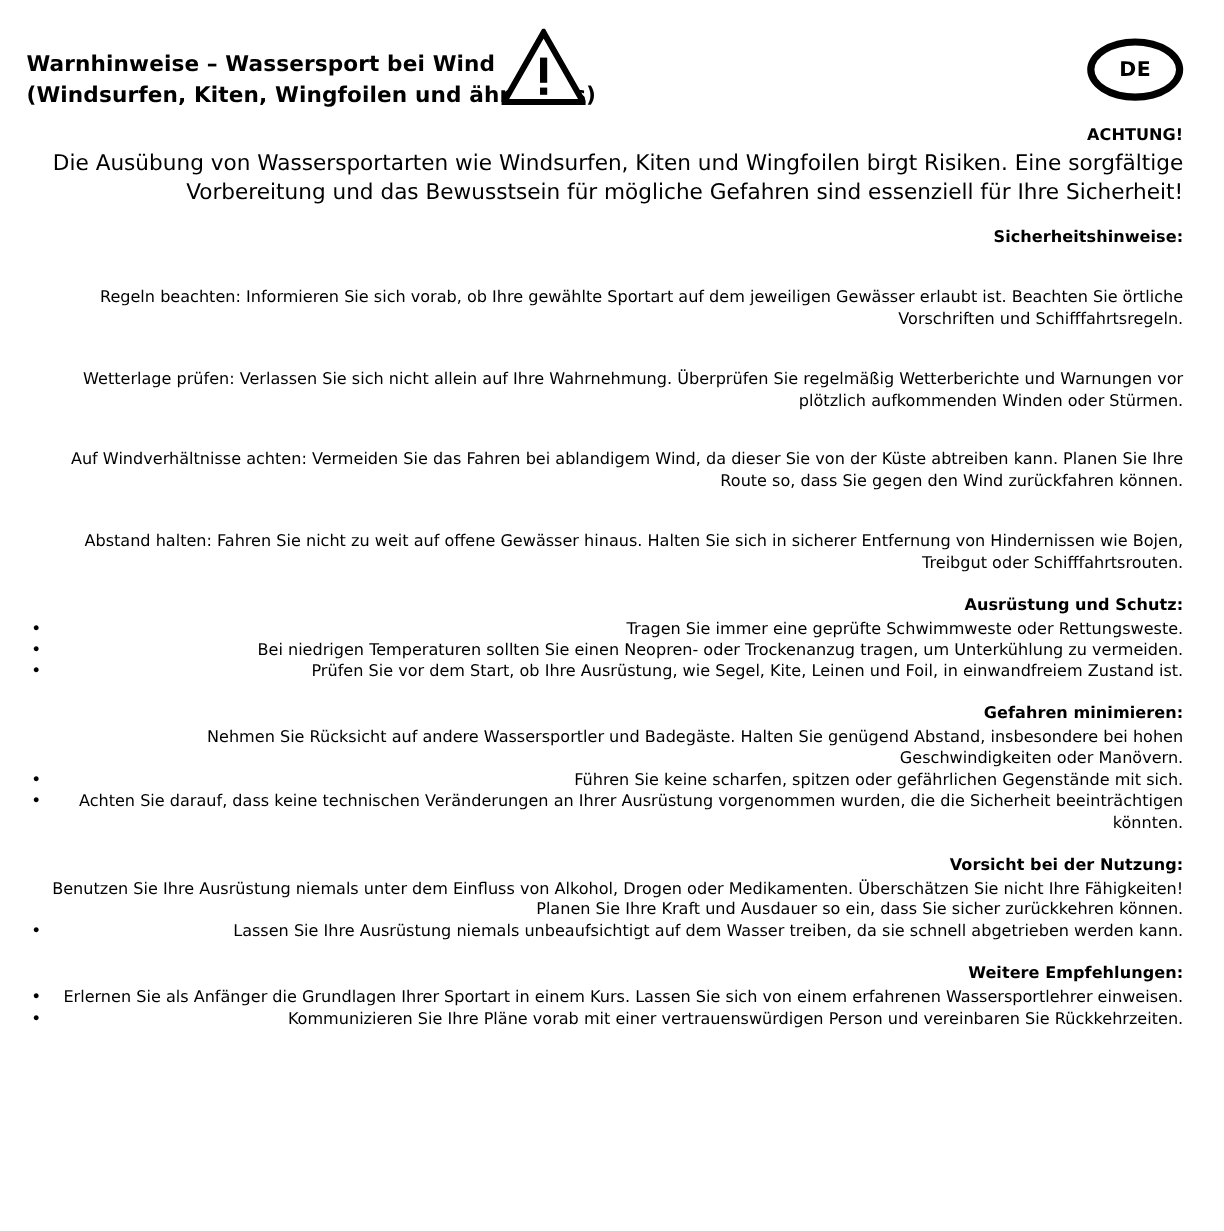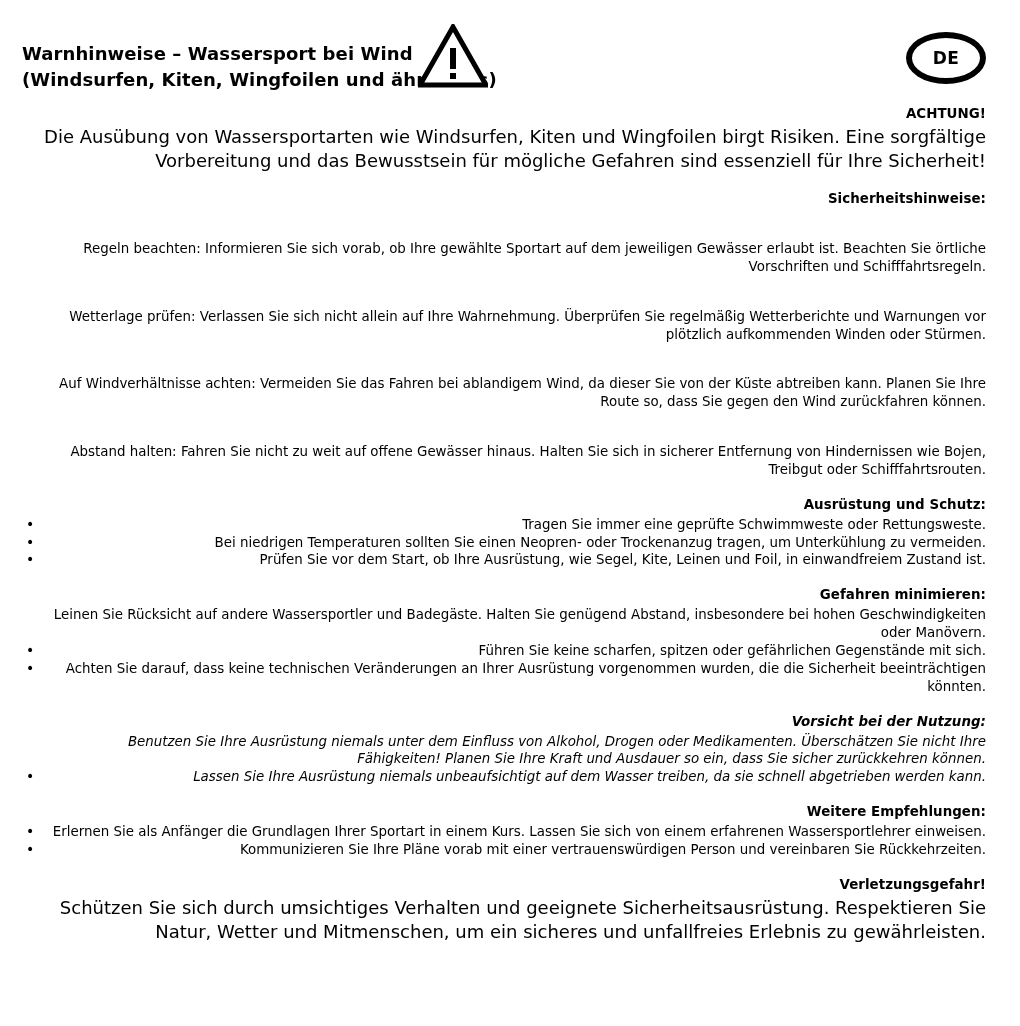"Leinen Sie Rücksicht auf andere" li { text: Leinen -> Nehmen }
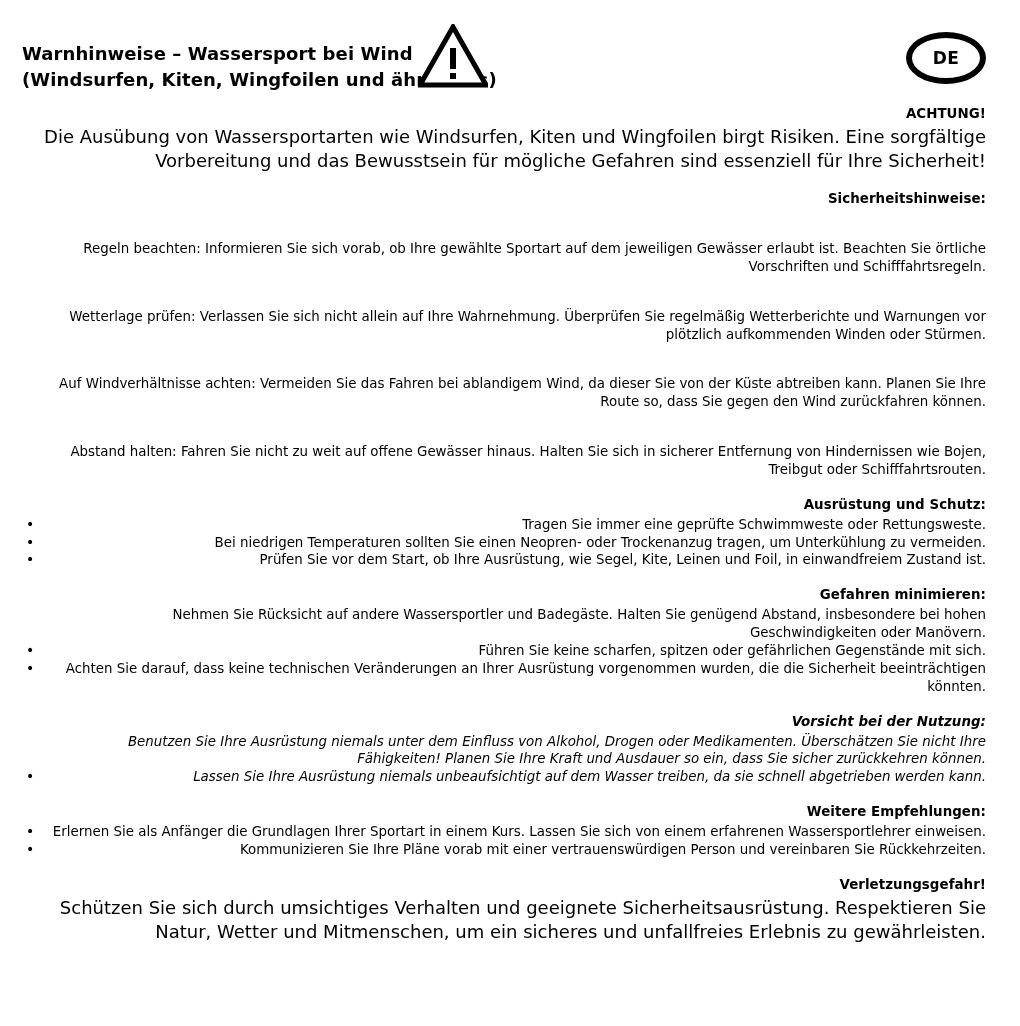"Vorsicht bei der Nutzung:" .block-caution { font-style: italic -> none }
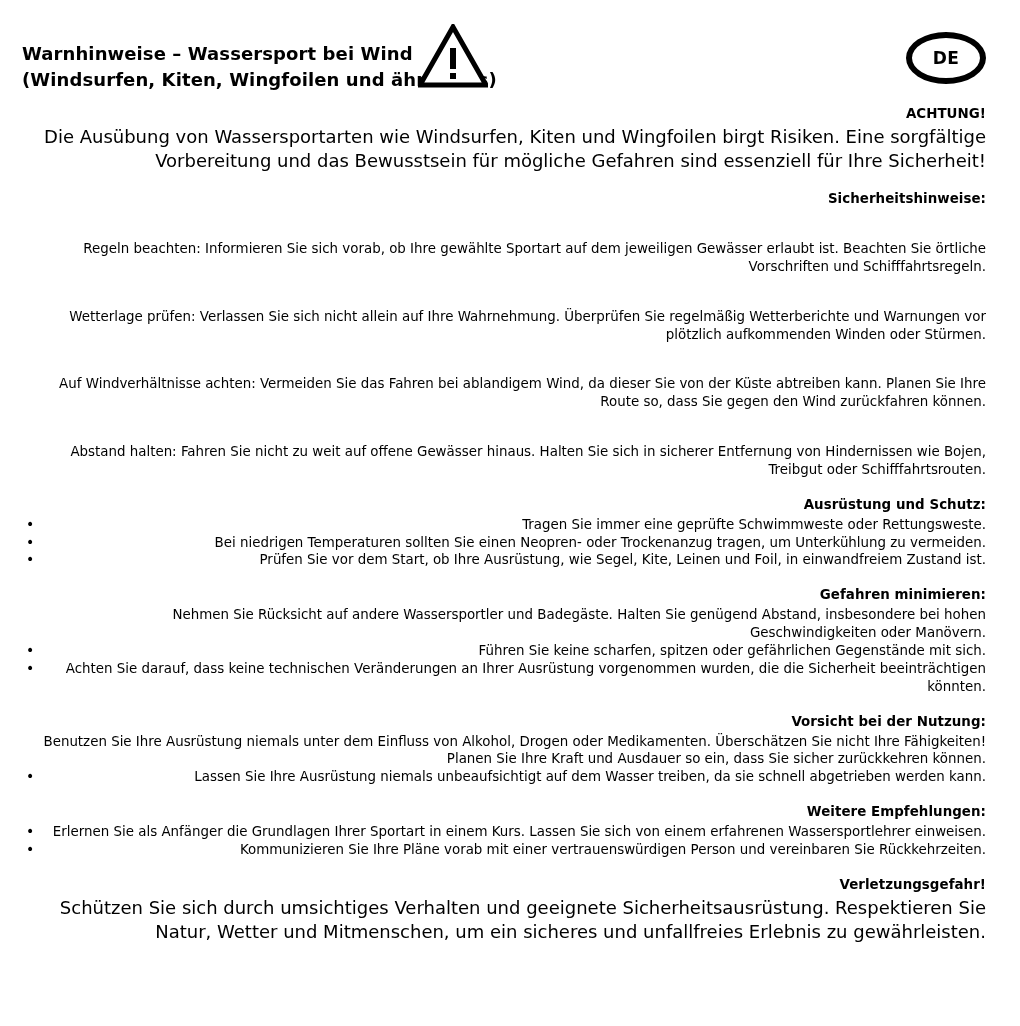"Verletzungsgefahr!" div.section { html: <div> <h2>Verletzungsgefahr!</h2> <p>Schützen Sie sich durch umsichtiges Verhalten und geeignete Sicherheitsausrüstung. Respektieren Sie Natur, Wetter und Mitmenschen, um ein sicheres und unfallfreies Erlebnis zu gewährleisten.</p> </div> -> none }
